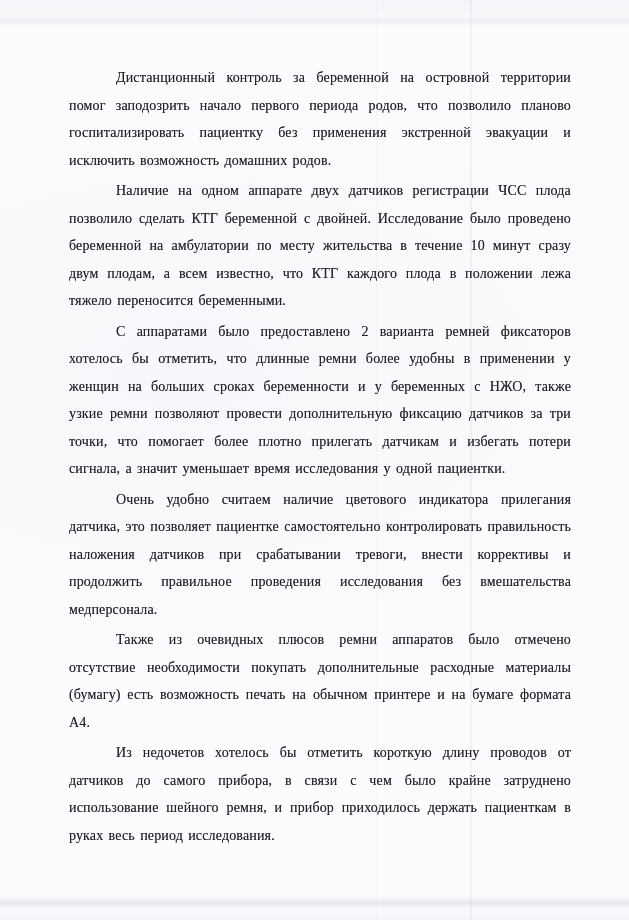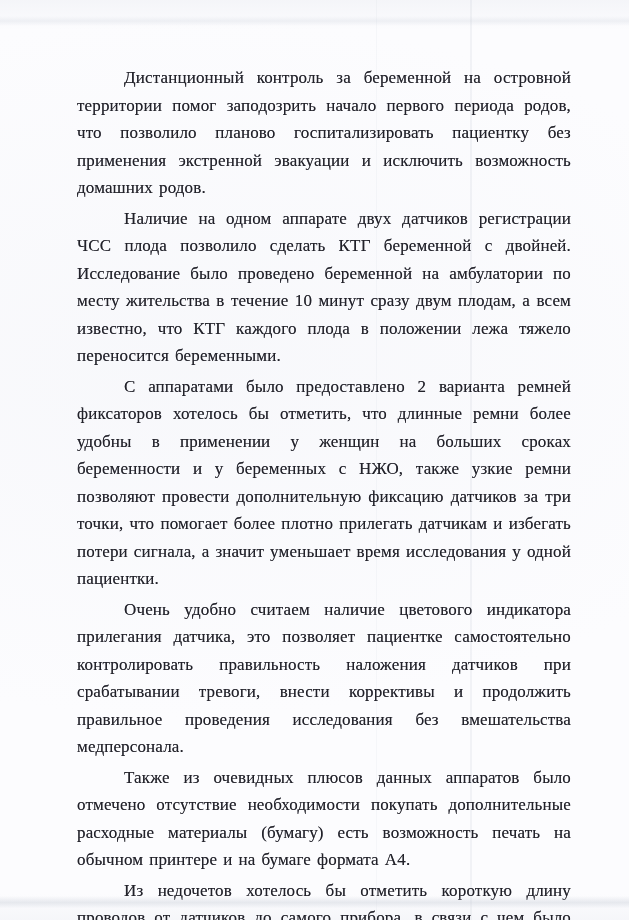"Дистанционный контроль за беременной на" .text-block p { font-size: 17px -> 14px; margin: 0 0 3px 8px -> 0 0 3px 0 }
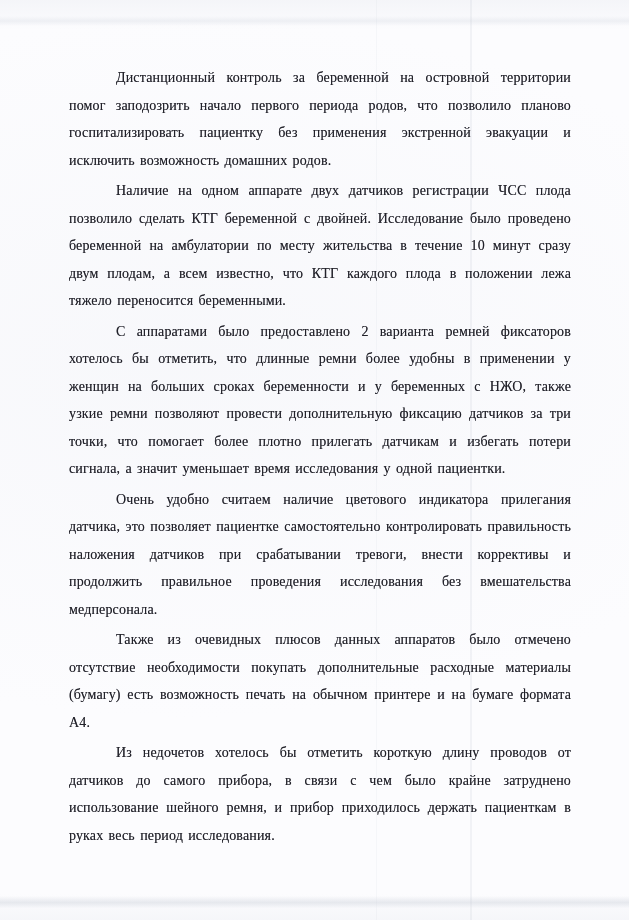"Также из очевидных плюсов данных" p { text: данных -> ремни }
